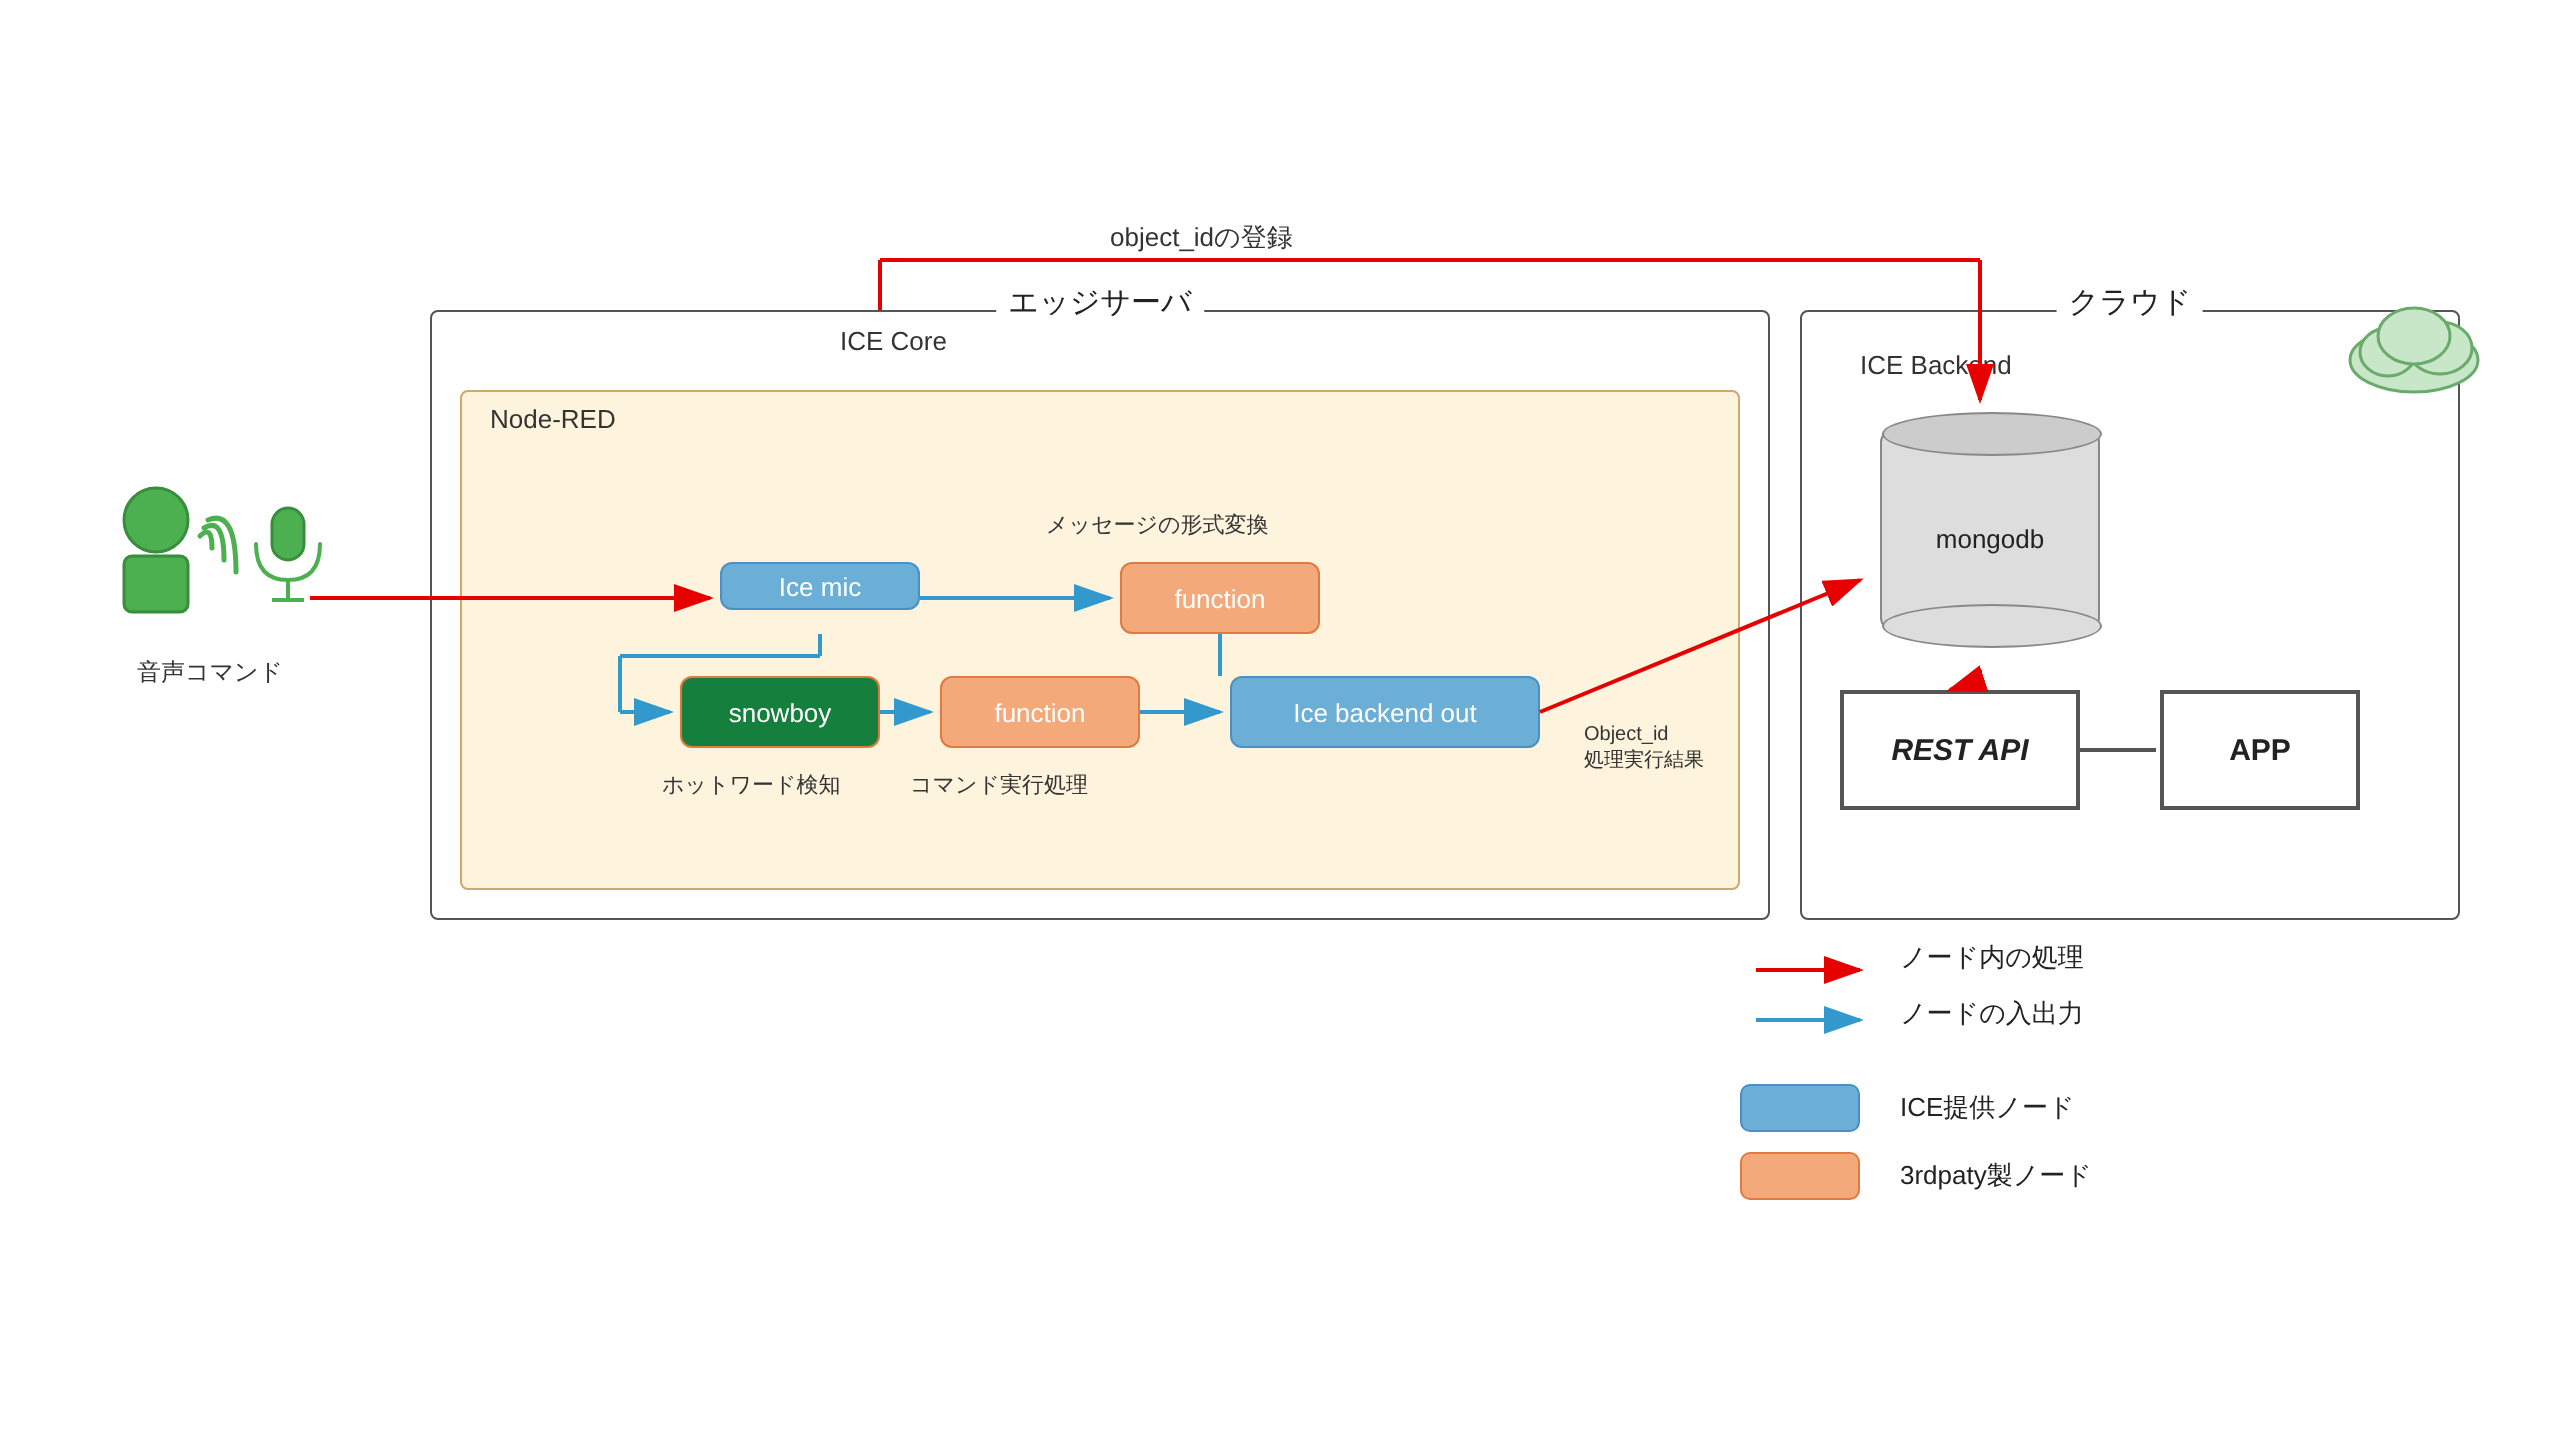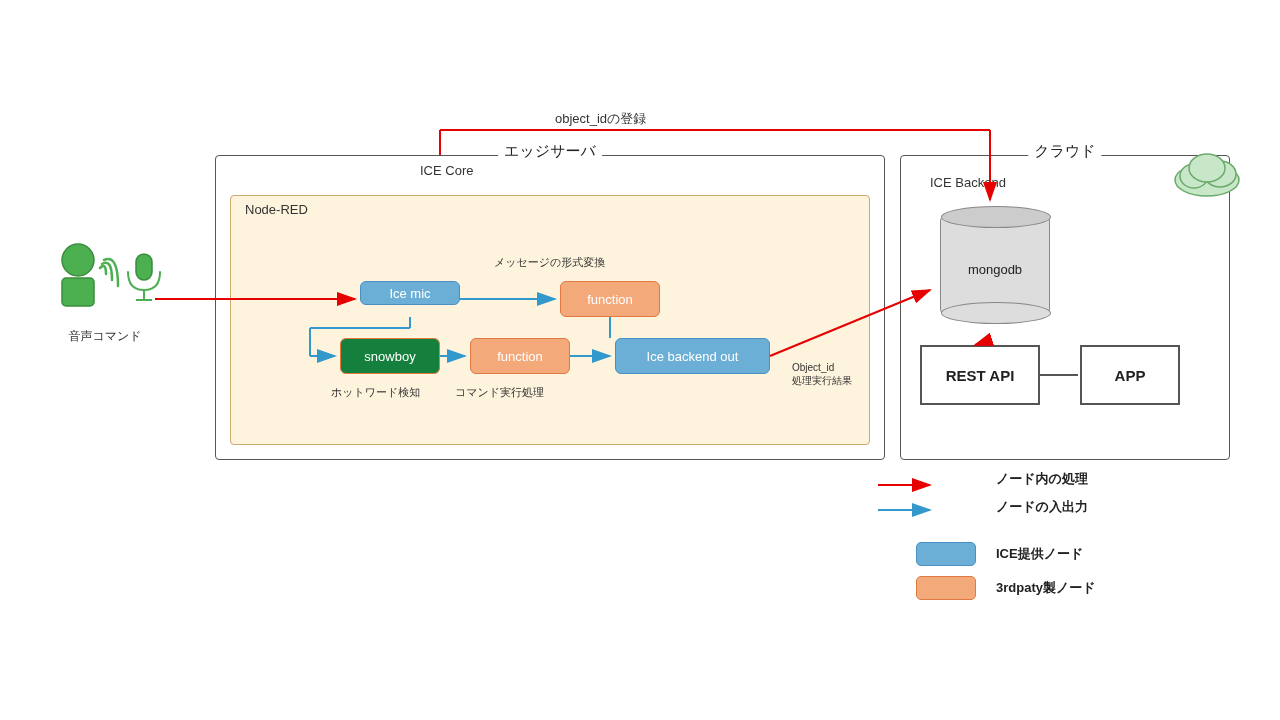"メッセージの形式変換" .msg-label { left: 494px -> 523px }
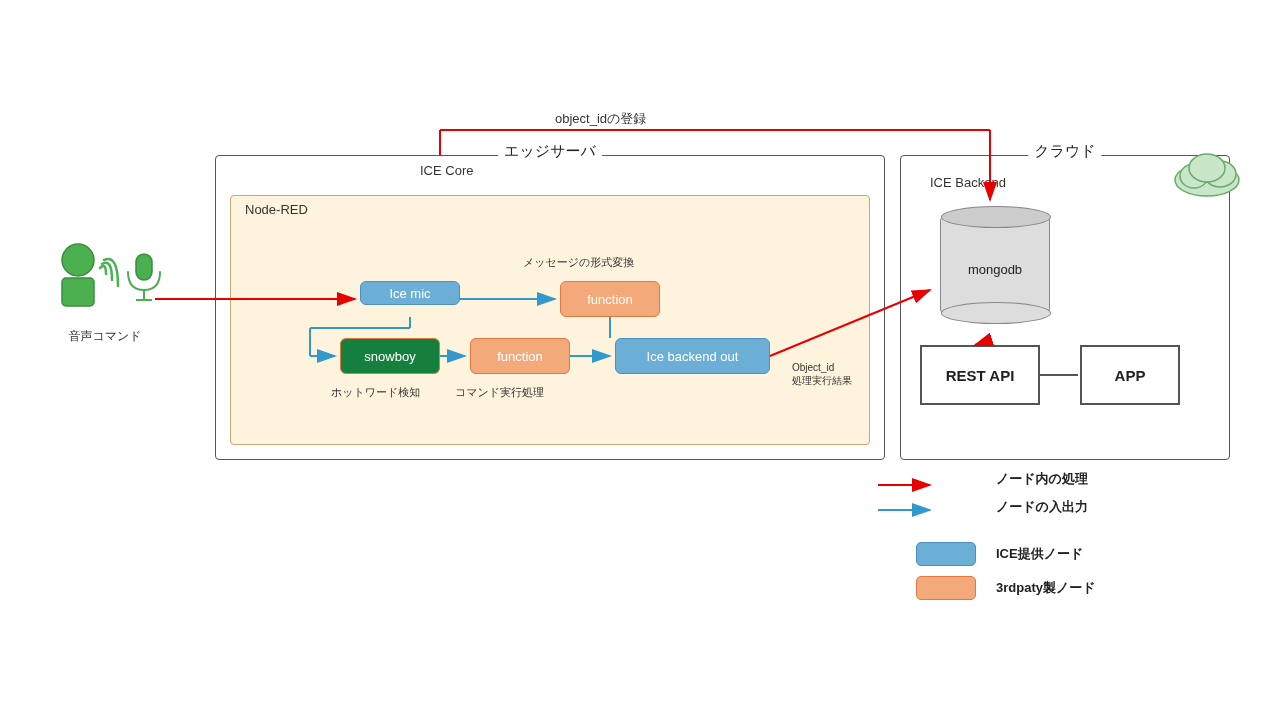"REST API" .rest-api-box { font-style: none -> italic }
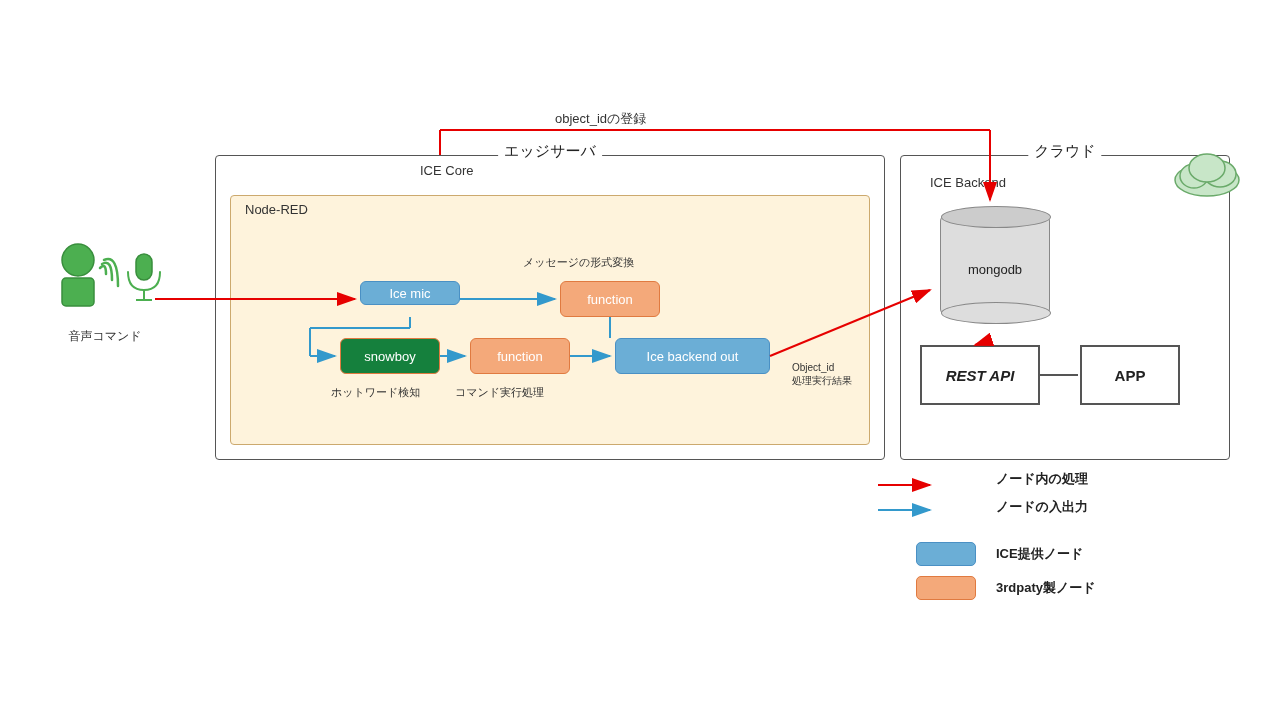"ノード内の処理" .legend { font-weight: bold -> none; left: 916px -> 870px }
